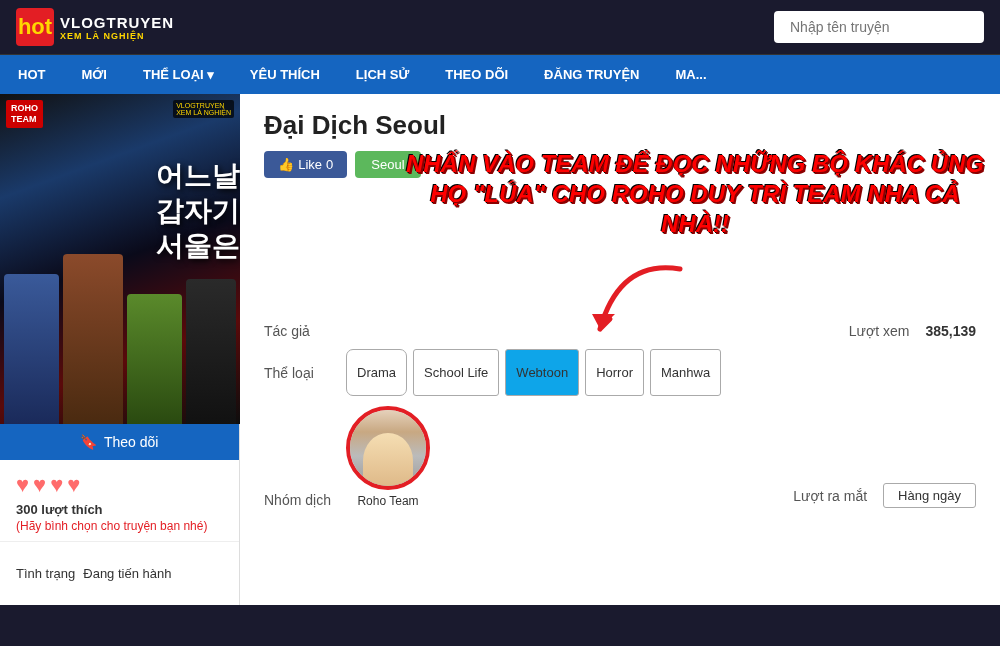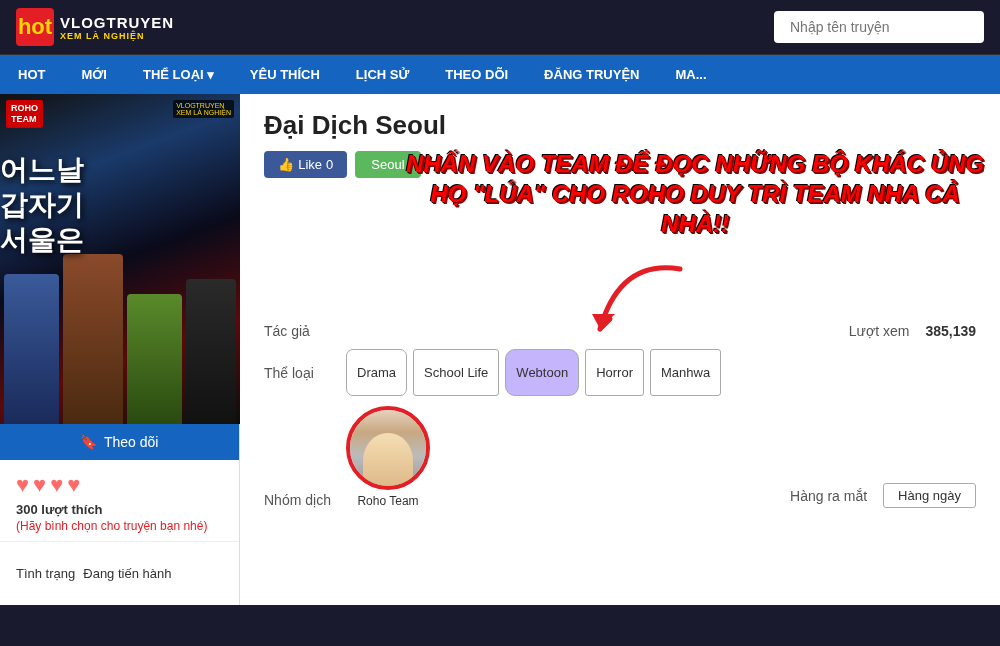"어느날" div { text-align: left -> right; top: 58px -> 64px }
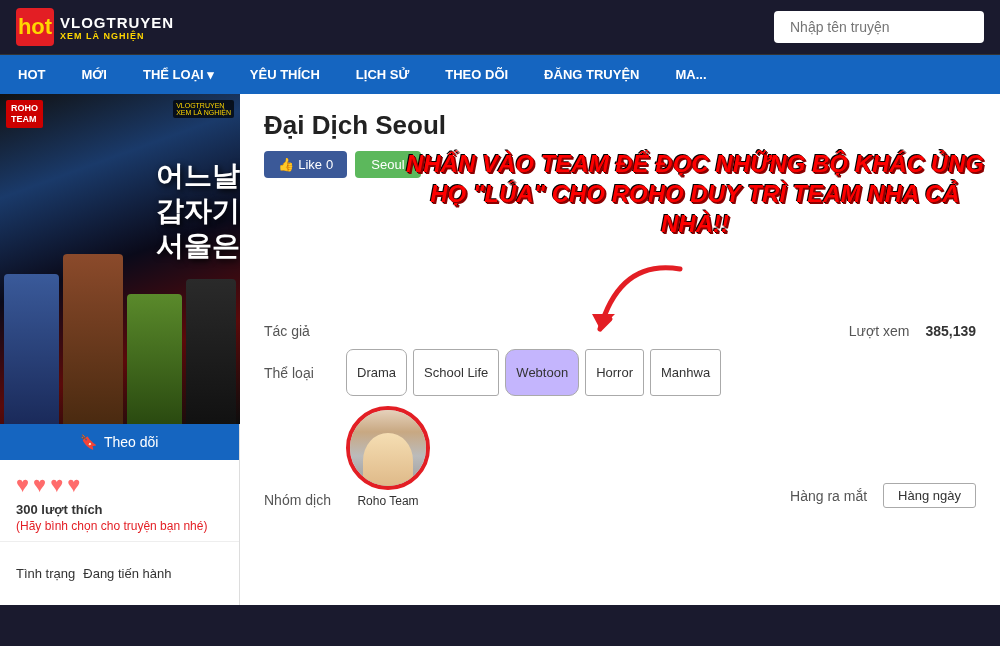"Webtoon" button { background: #c4b5fd -> #0ea5e9; border-radius: 10px -> 3px }
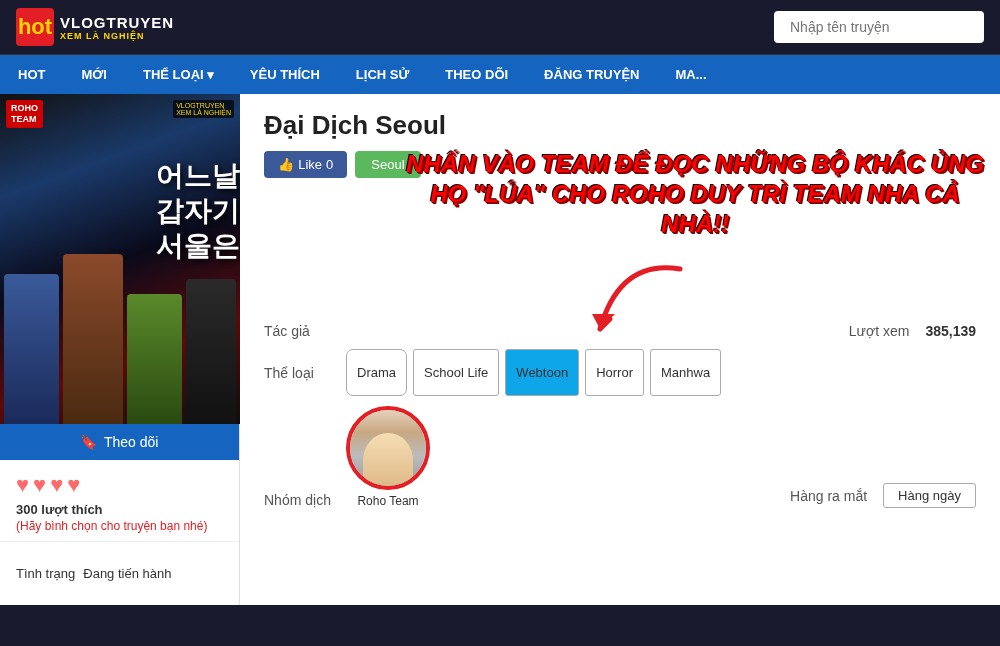"Hàng ra mắt" span { text: Hàng -> Lượt }
